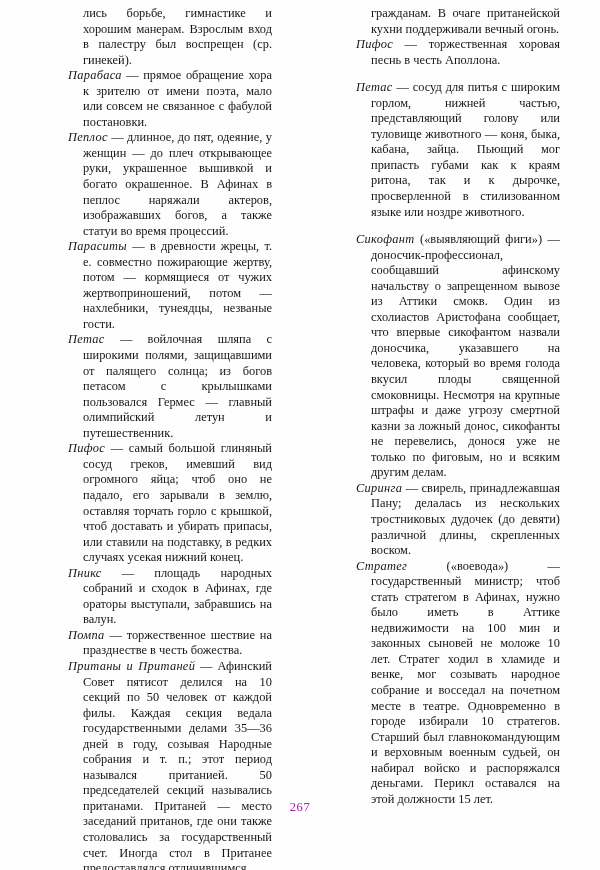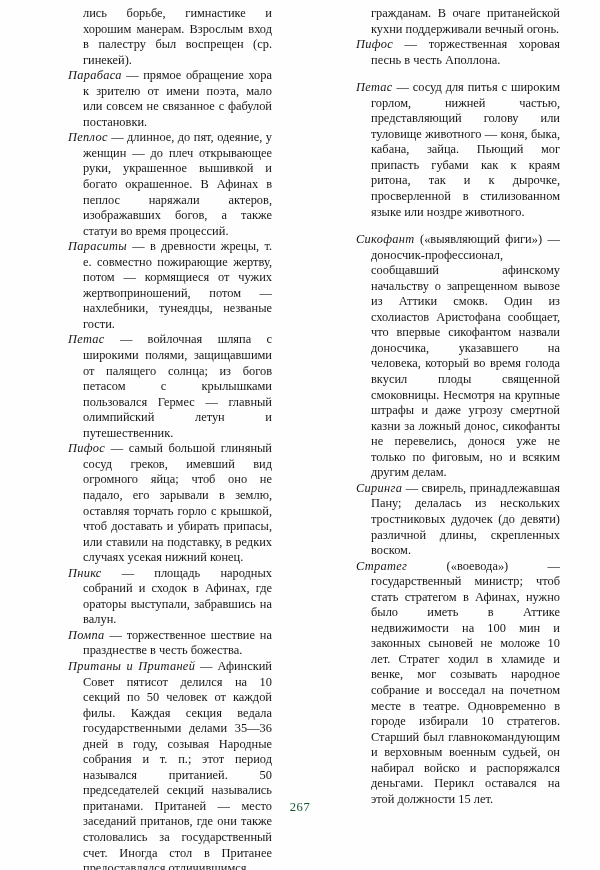"267" #page-number { color: #14532d -> #a21caf }
